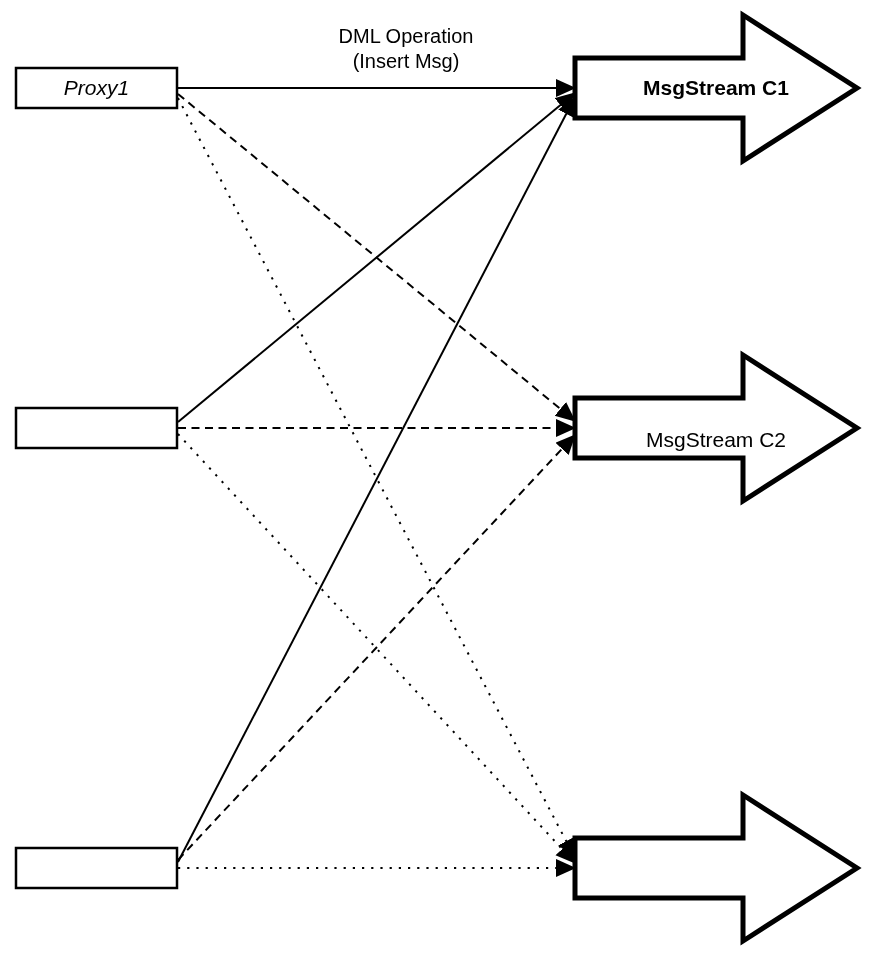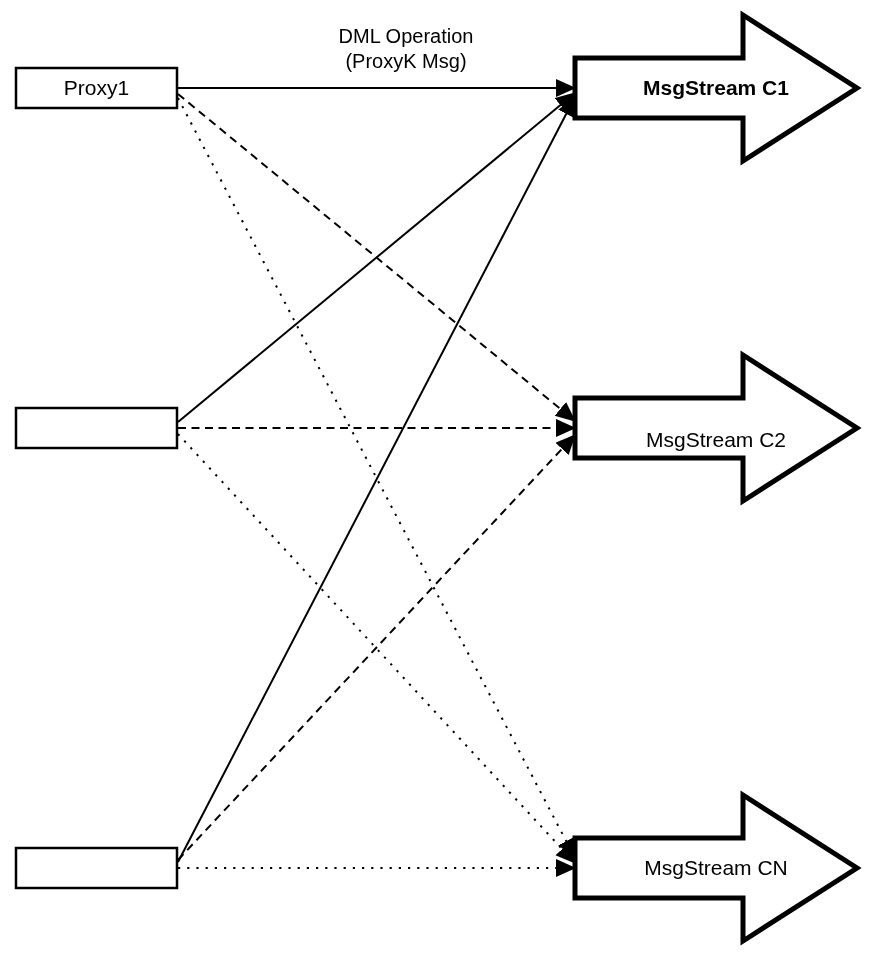"(ProxyK Msg)" div { text: ProxyK -> Insert }
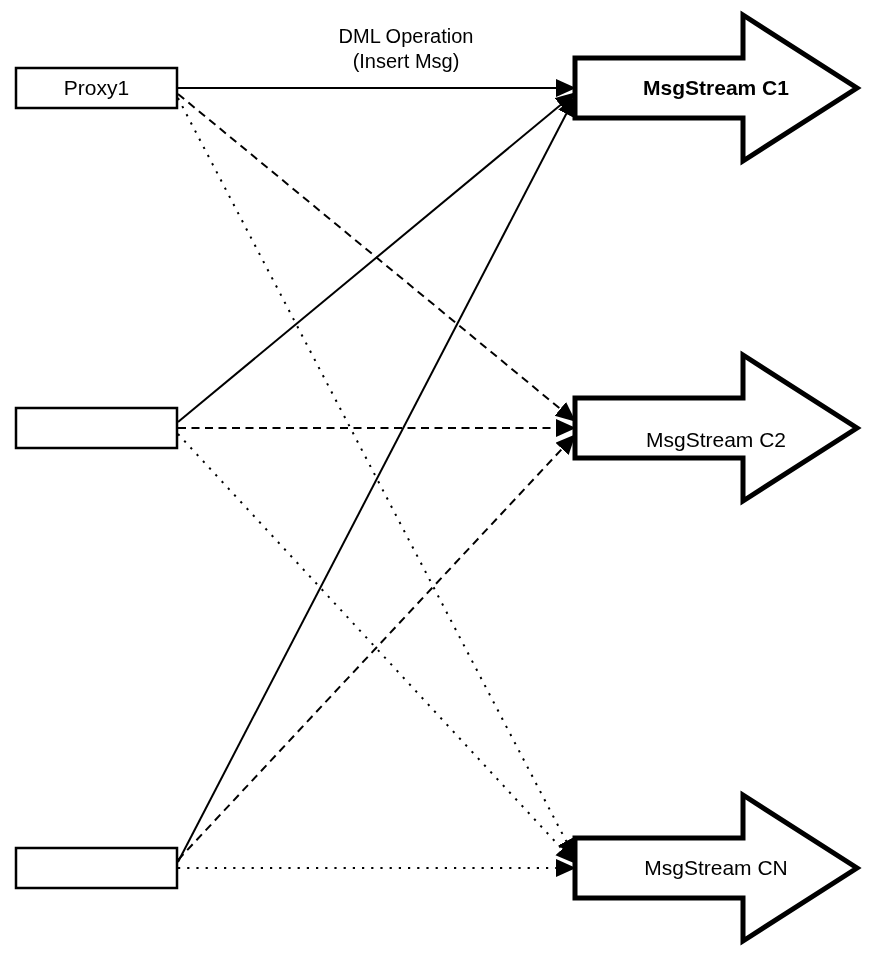"Proxy1" div.label { font-style: none -> italic }
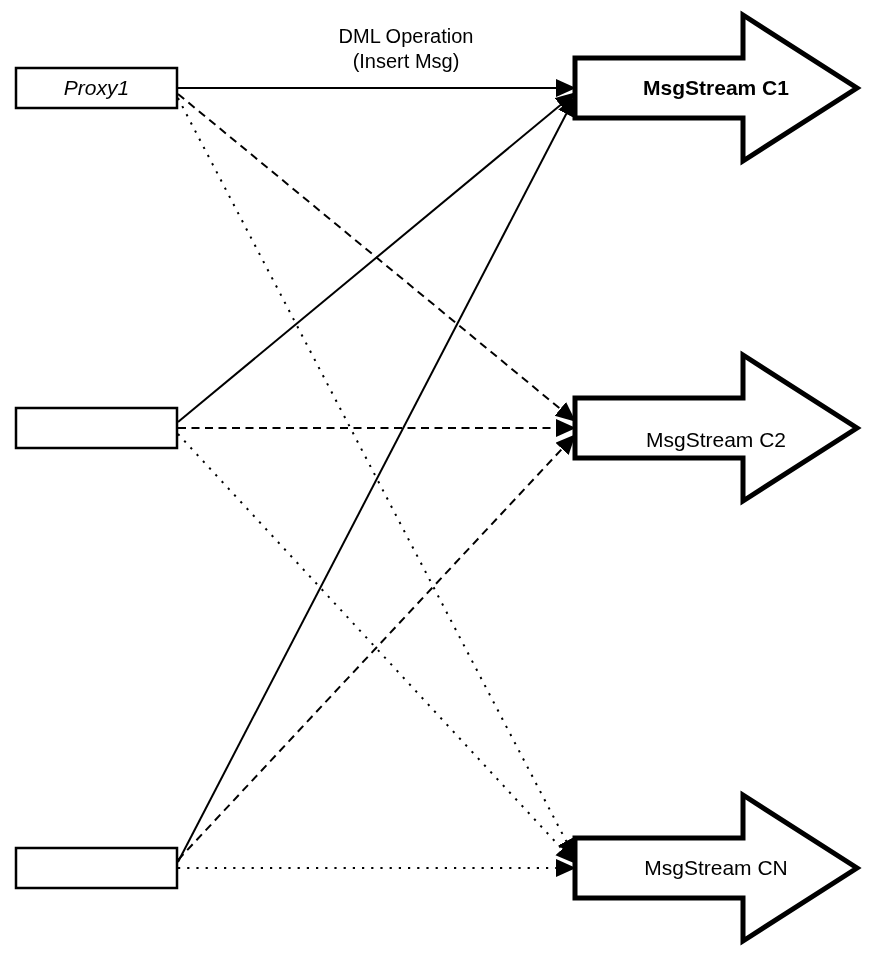"MsgStream CN" div.label { html: <div>MsgStream CN</div> -> none }
